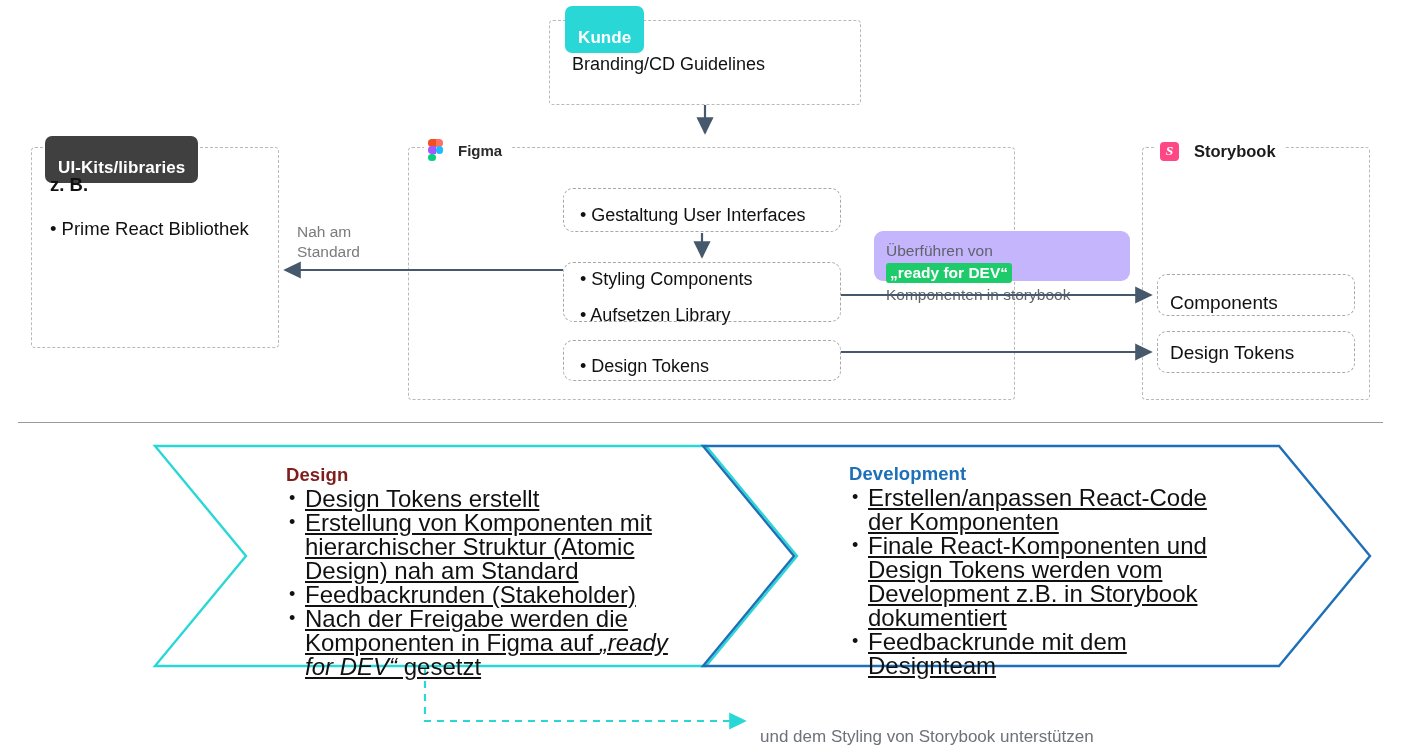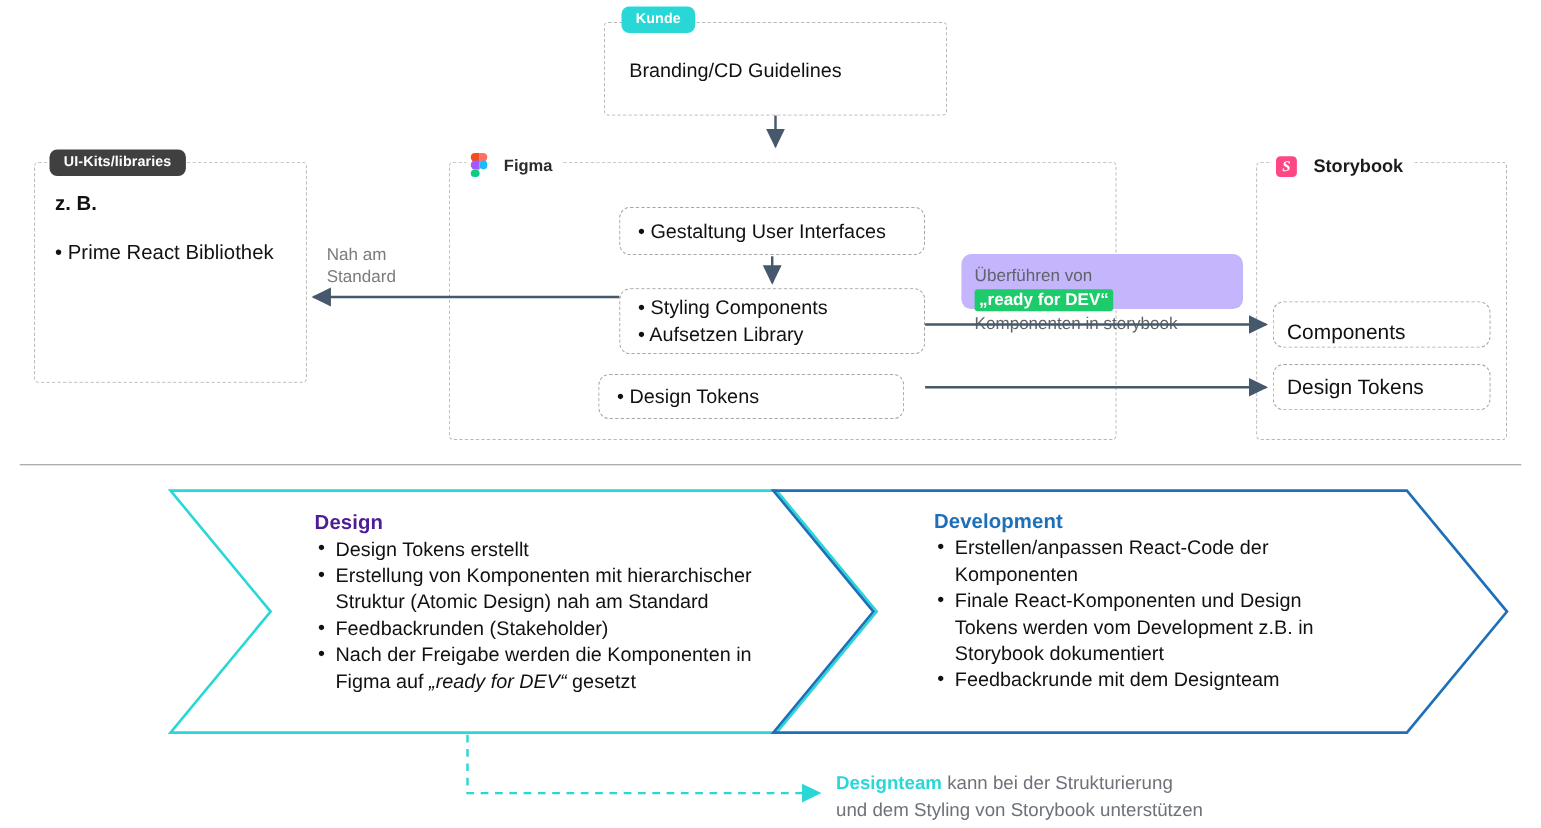"Kunde" .badge { font-size: 13px -> 17px; padding: 4px 13px 5px 13px -> 22px 13px 5px 13px }
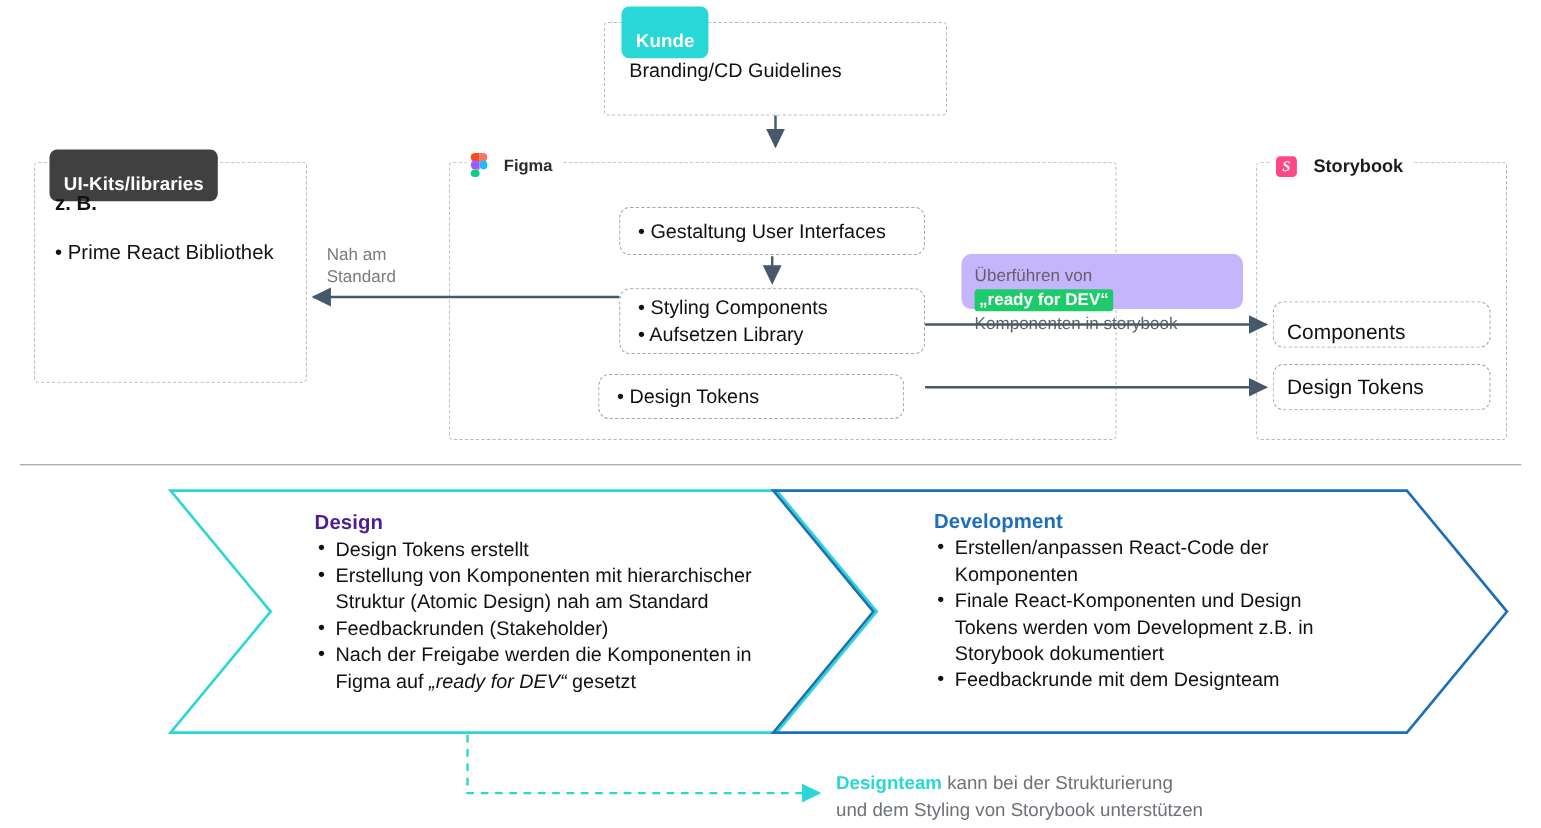"• Gestaltung User Interfaces" .pill-text .li { margin-top: none -> 11px }
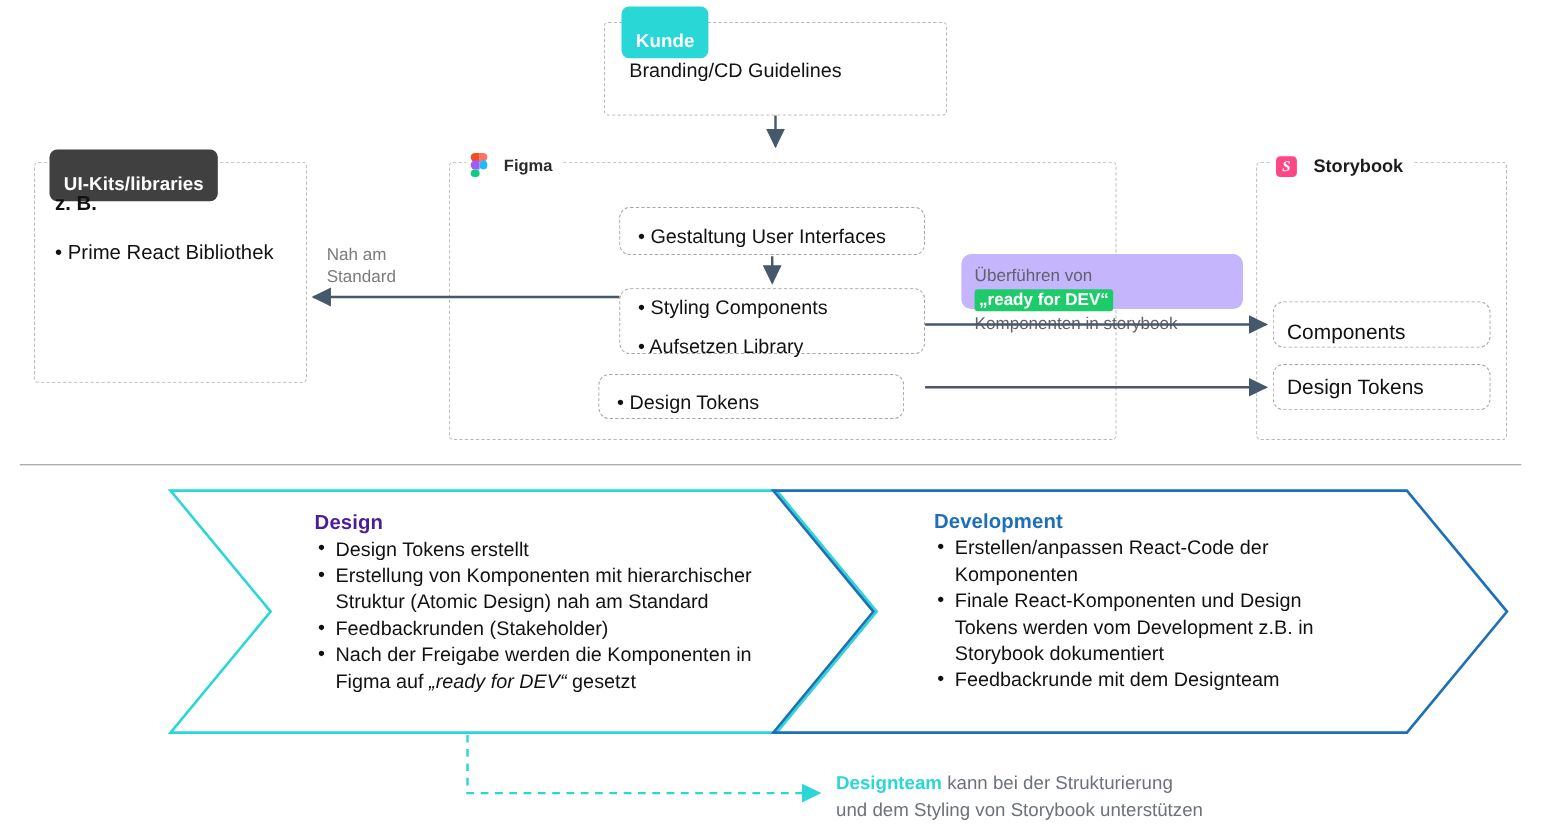"• Design Tokens" div.dashed-pill { left: 544px -> 563px }
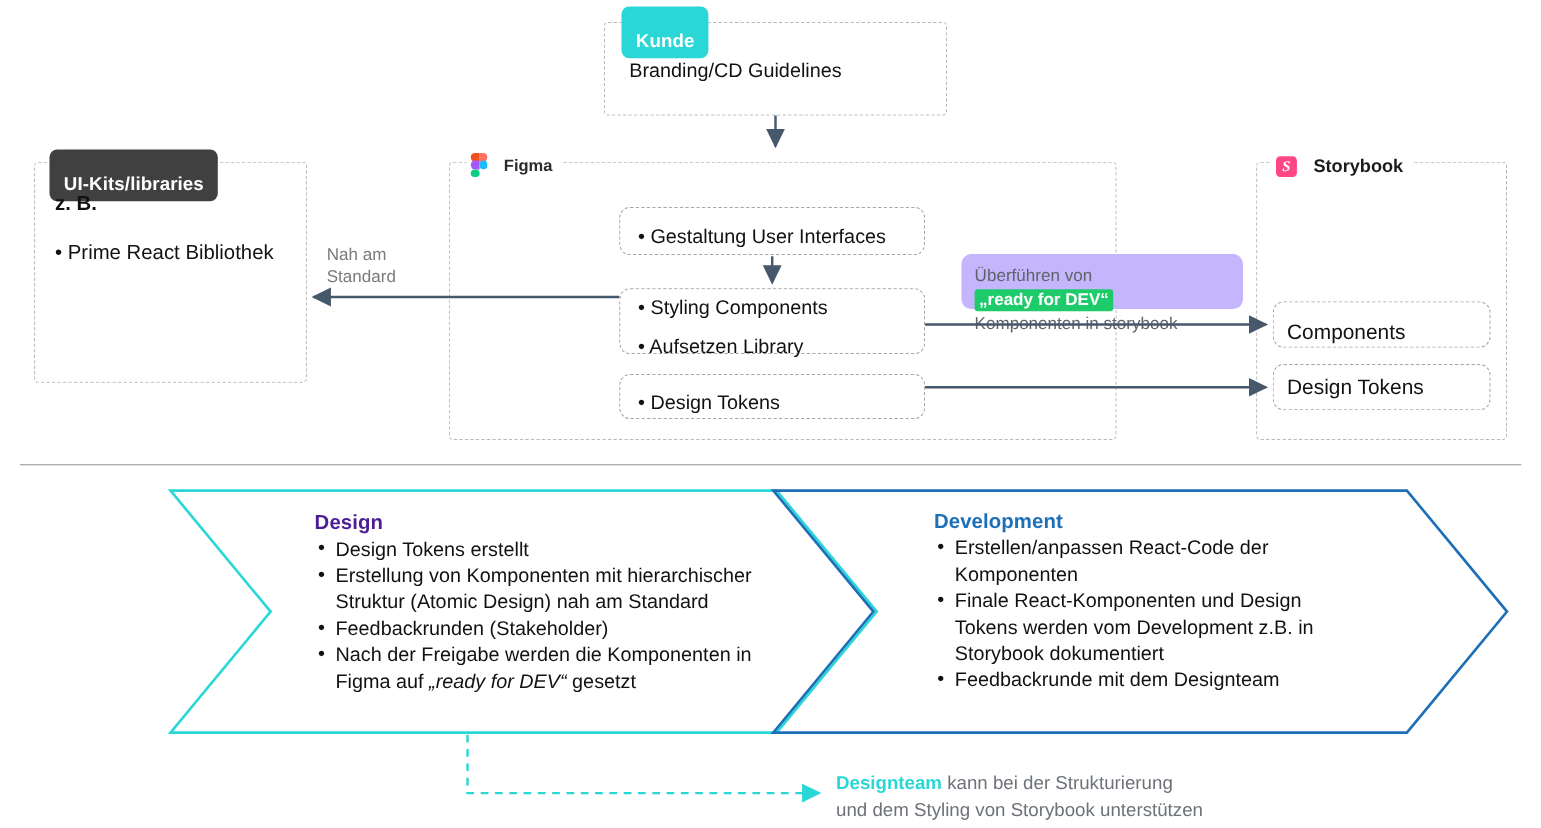"Design" .chev-head.design { color: #4c1d95 -> #7f1d1d }
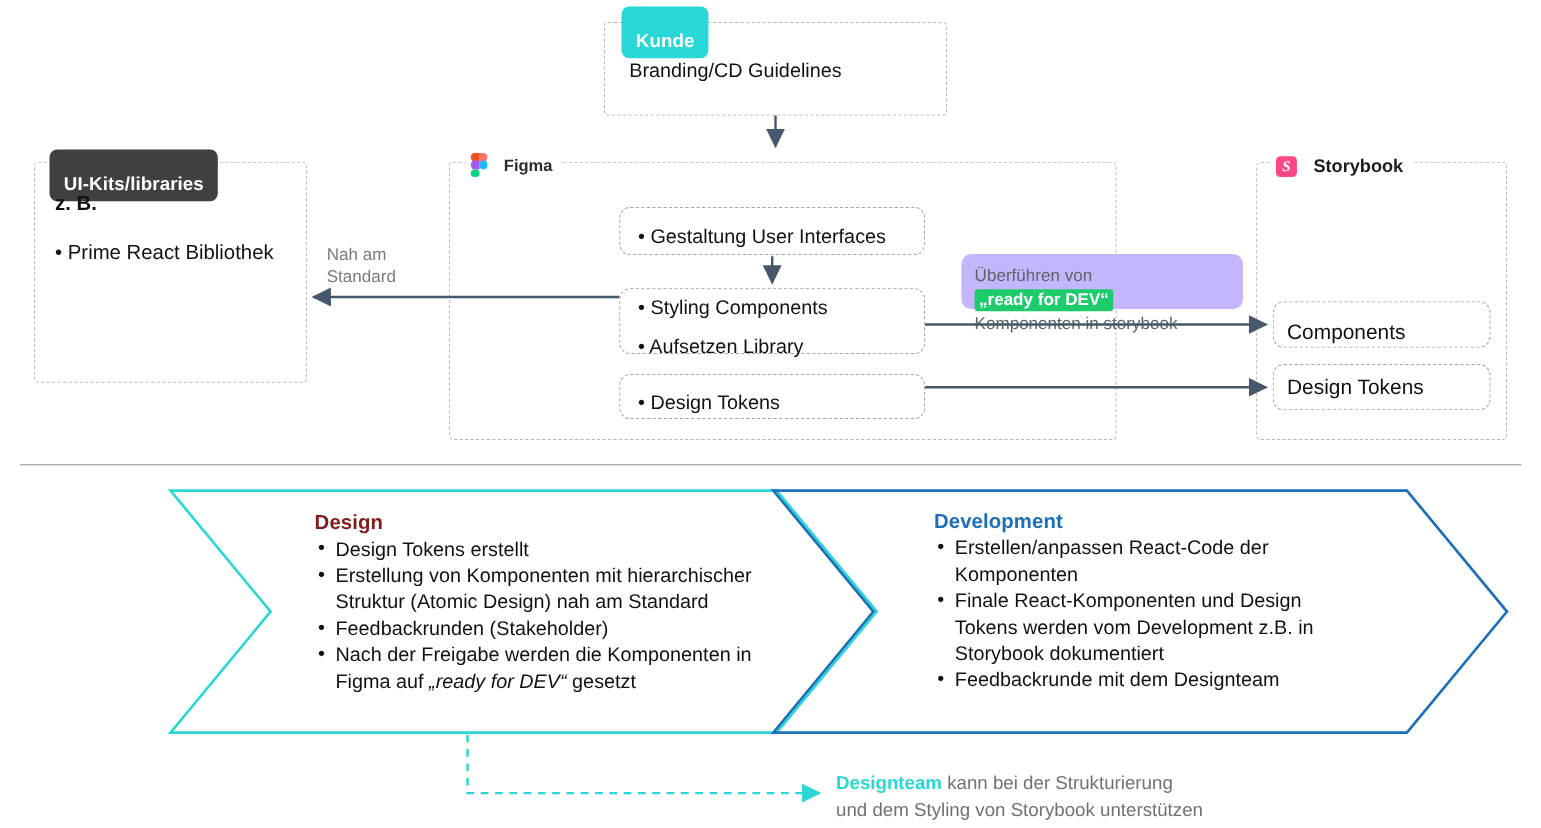"Design Tokens erstellt" .chev-list { font-size: 18px -> 24px; text-decoration: none -> underline }
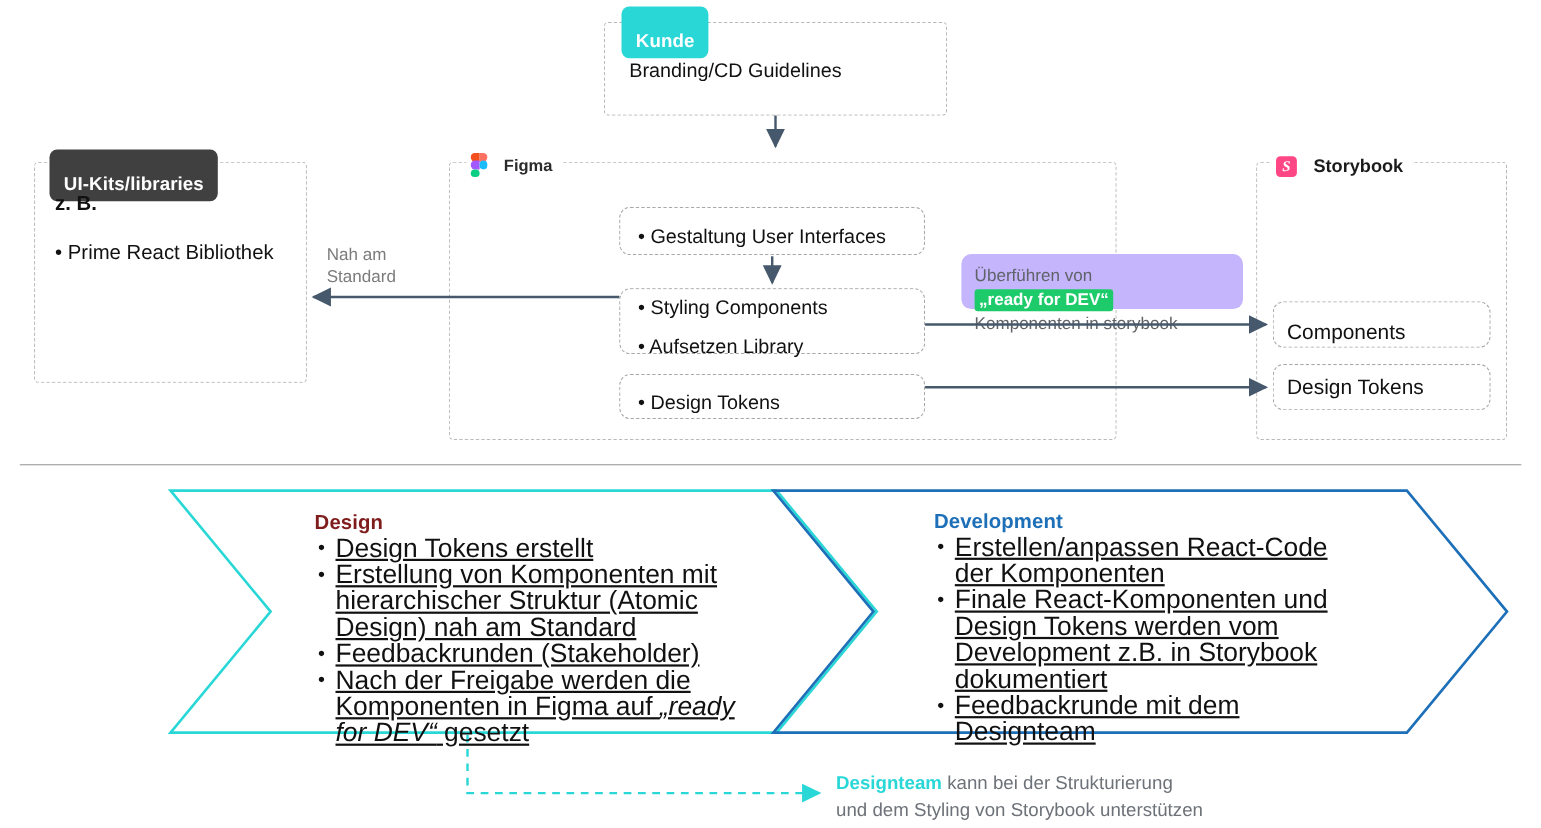"Designteam kann bei der Strukturierung" span { html: <span><b>Designteam</b><span> kann bei der Strukturierung</span></span> -> none }
